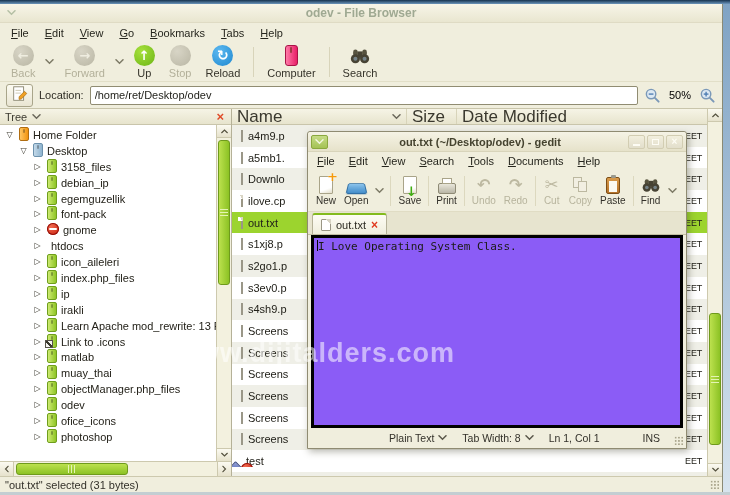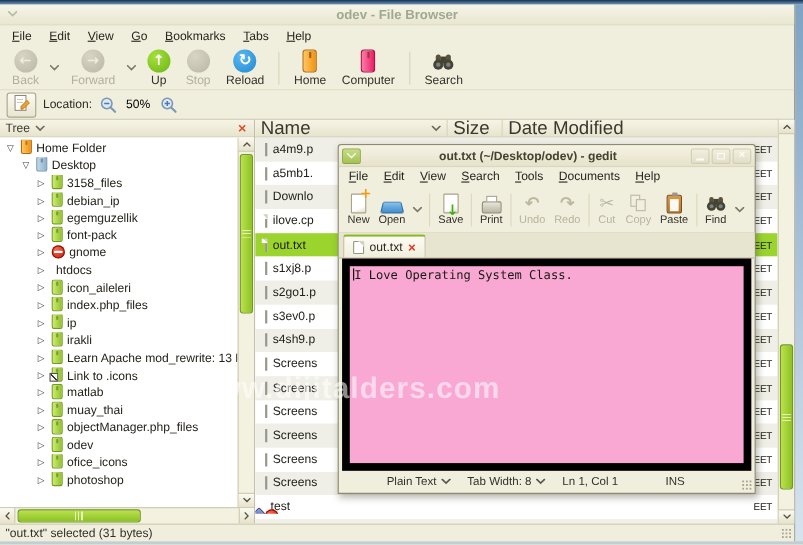"Home" div.tbtn { html: <div> <span> <span> <i></i> </span> </span> <span>Home</span> </div> -> none }
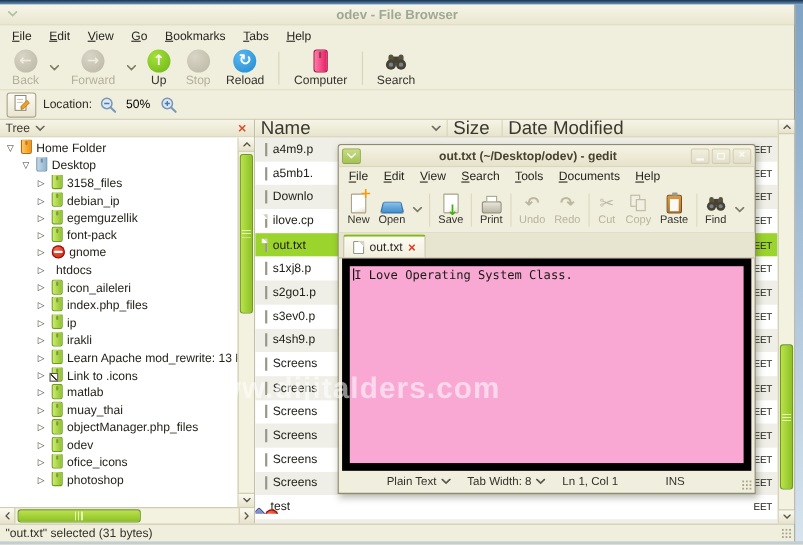"/home/ret/Desktop/odev" input.locinput { html: none -> <input> }
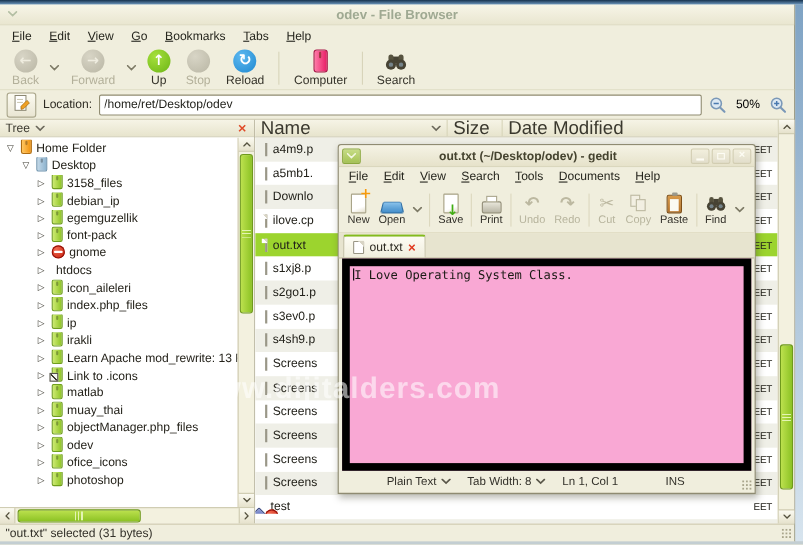"I Love Operating System Class." .gtext { background: #f9a8d4 -> #8b5cf6; border: 7px solid #000000 -> 3px solid #000000 }
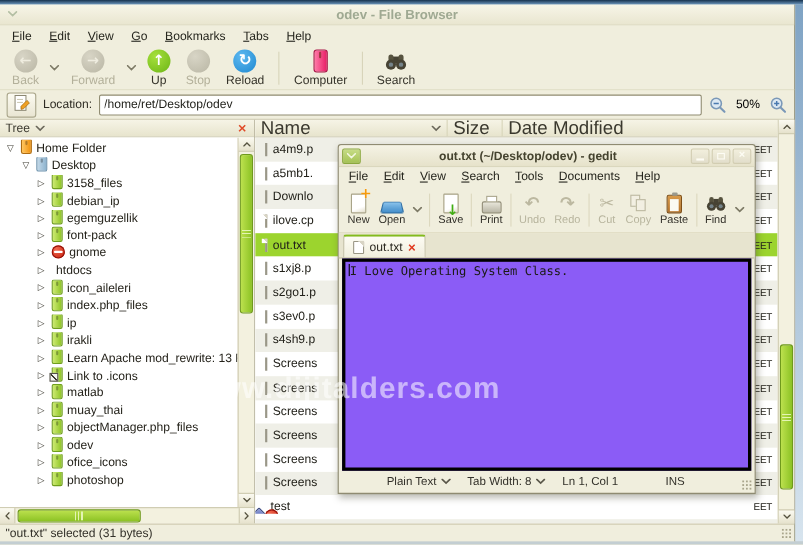"Plain Text" .gstatus { justify-content: center -> flex-end }
